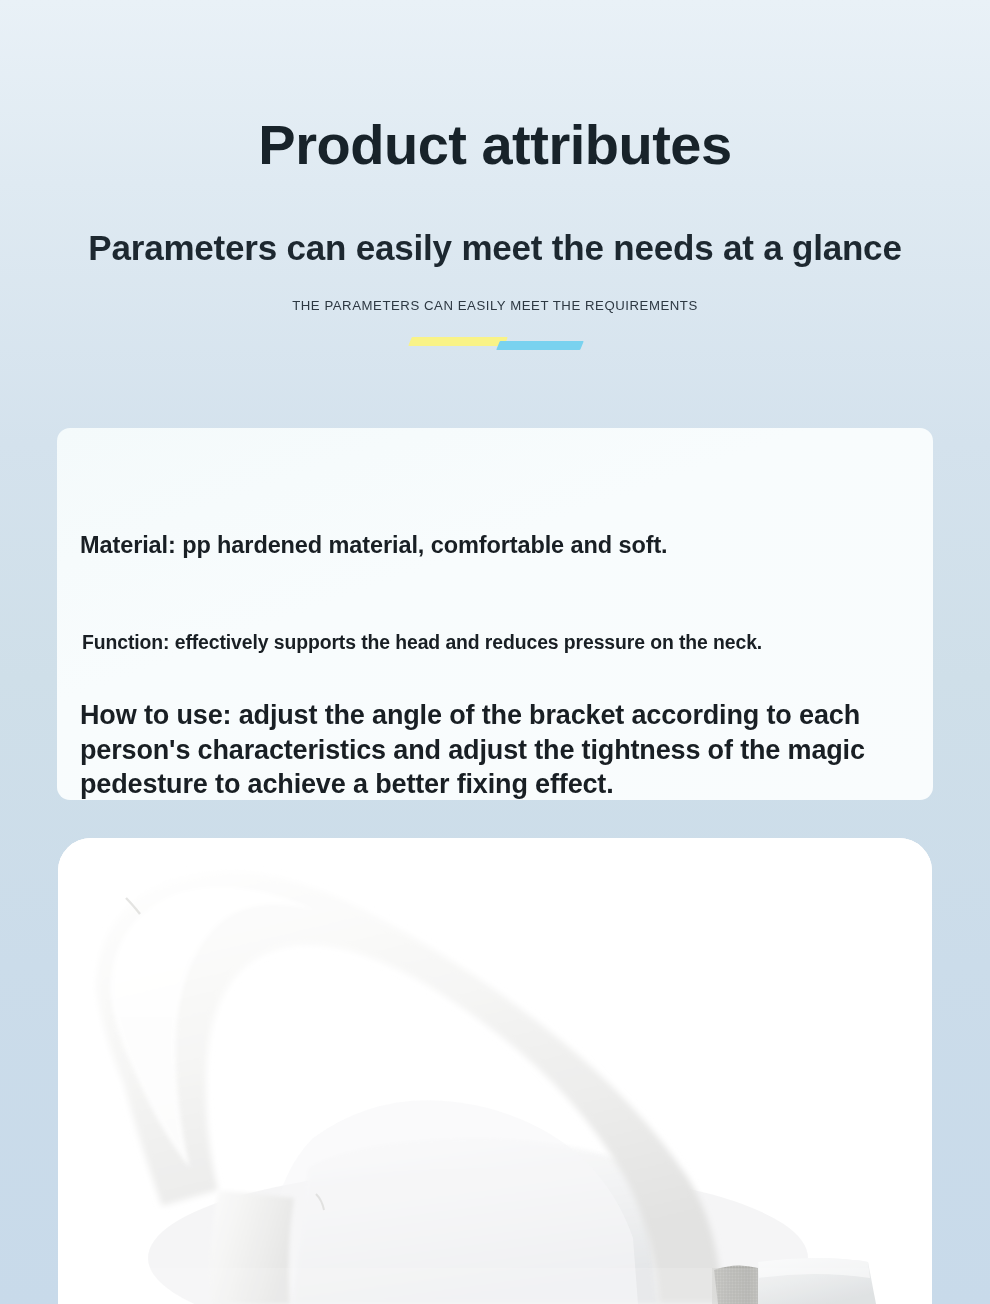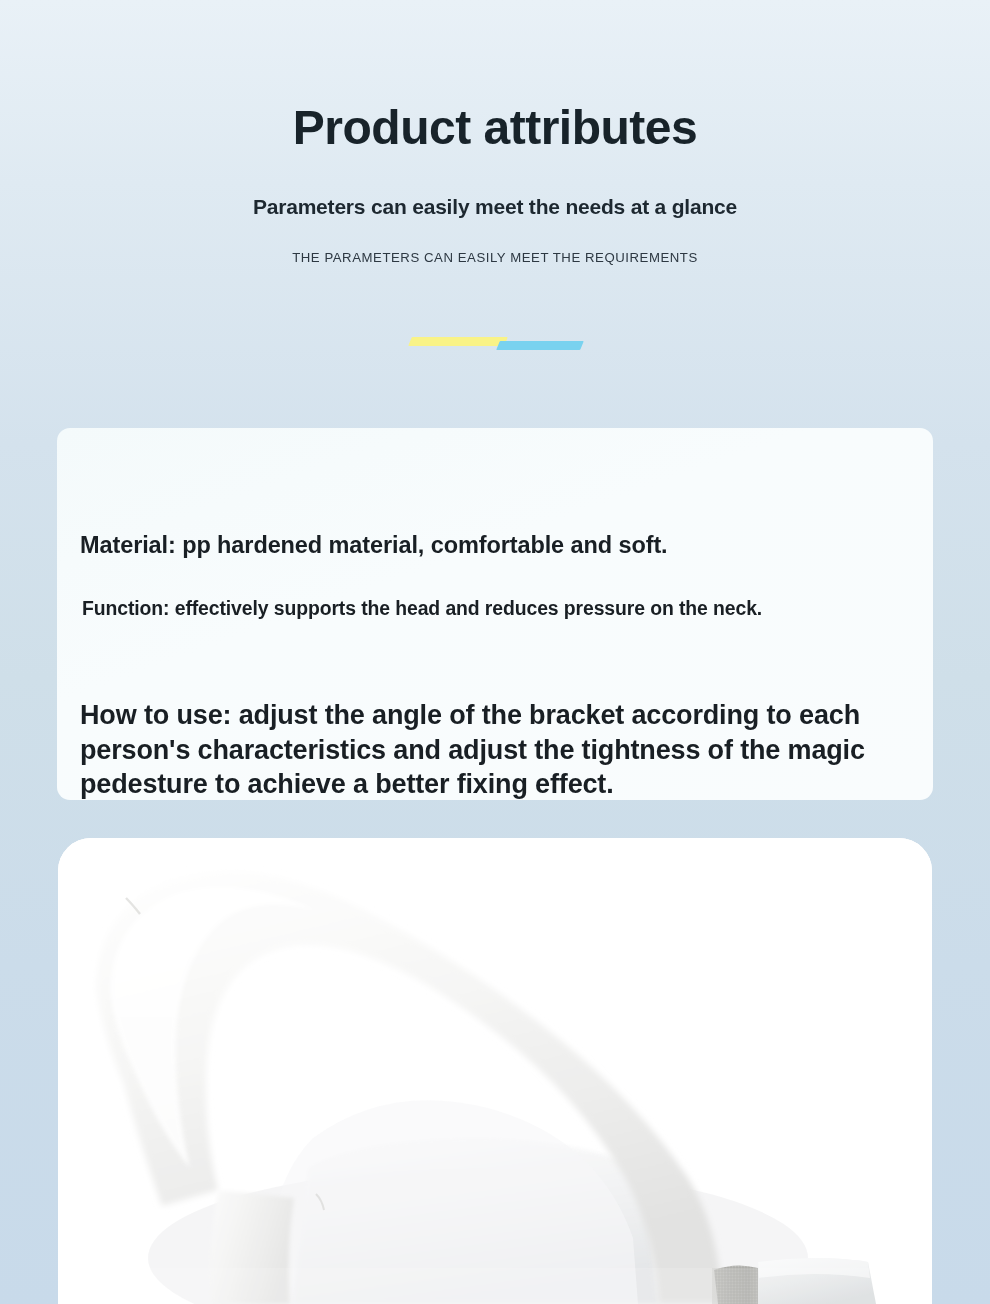"Product attributes" .page-title { font-size: 48px -> 56px; margin: 0 -> 13px }
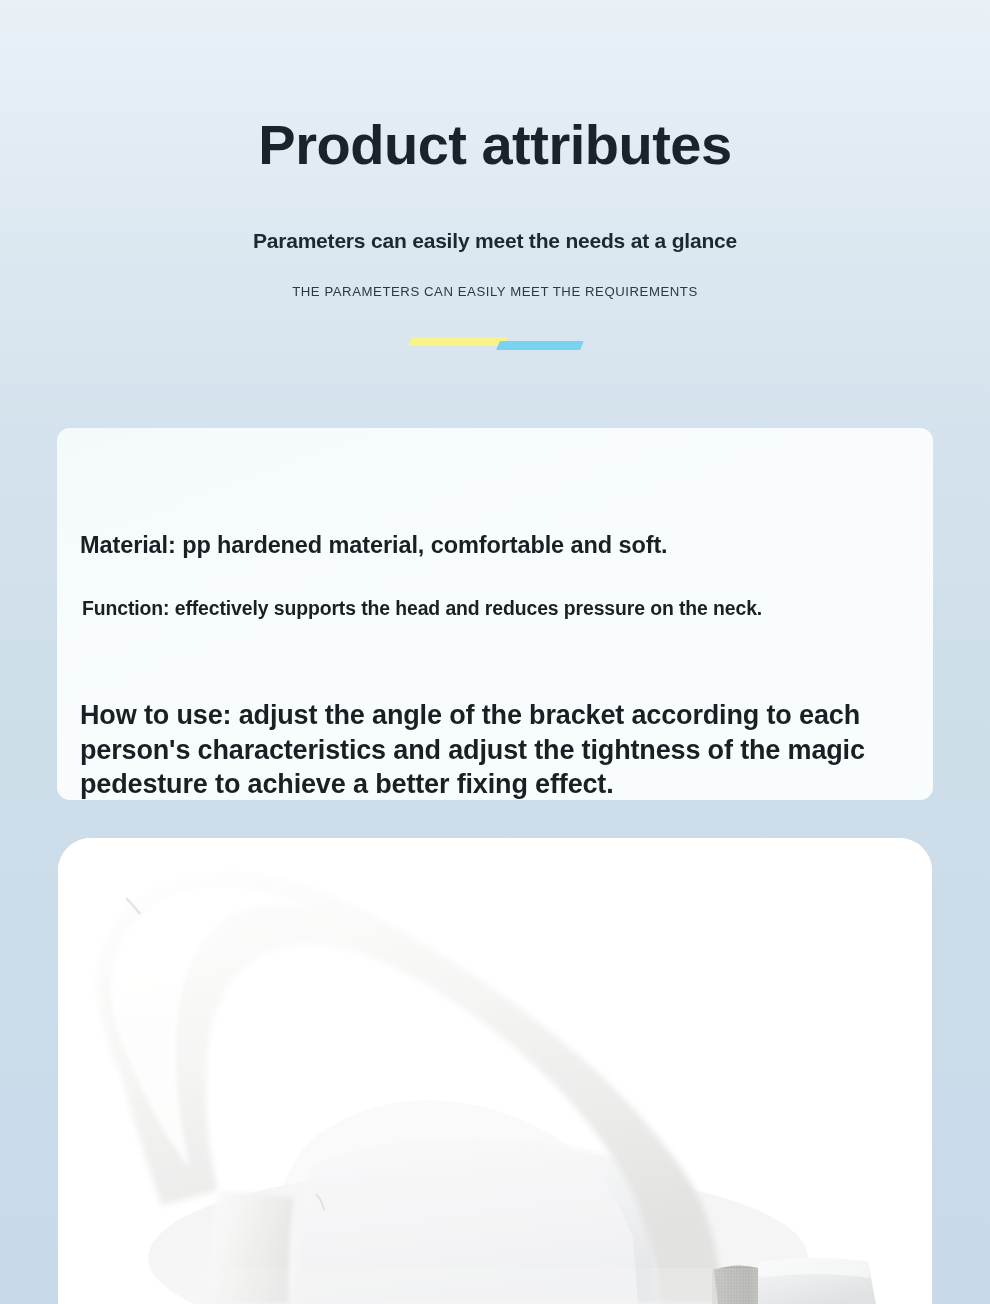"Parameters can easily meet the" .page-subtitle { font-size: 21px -> 35px }
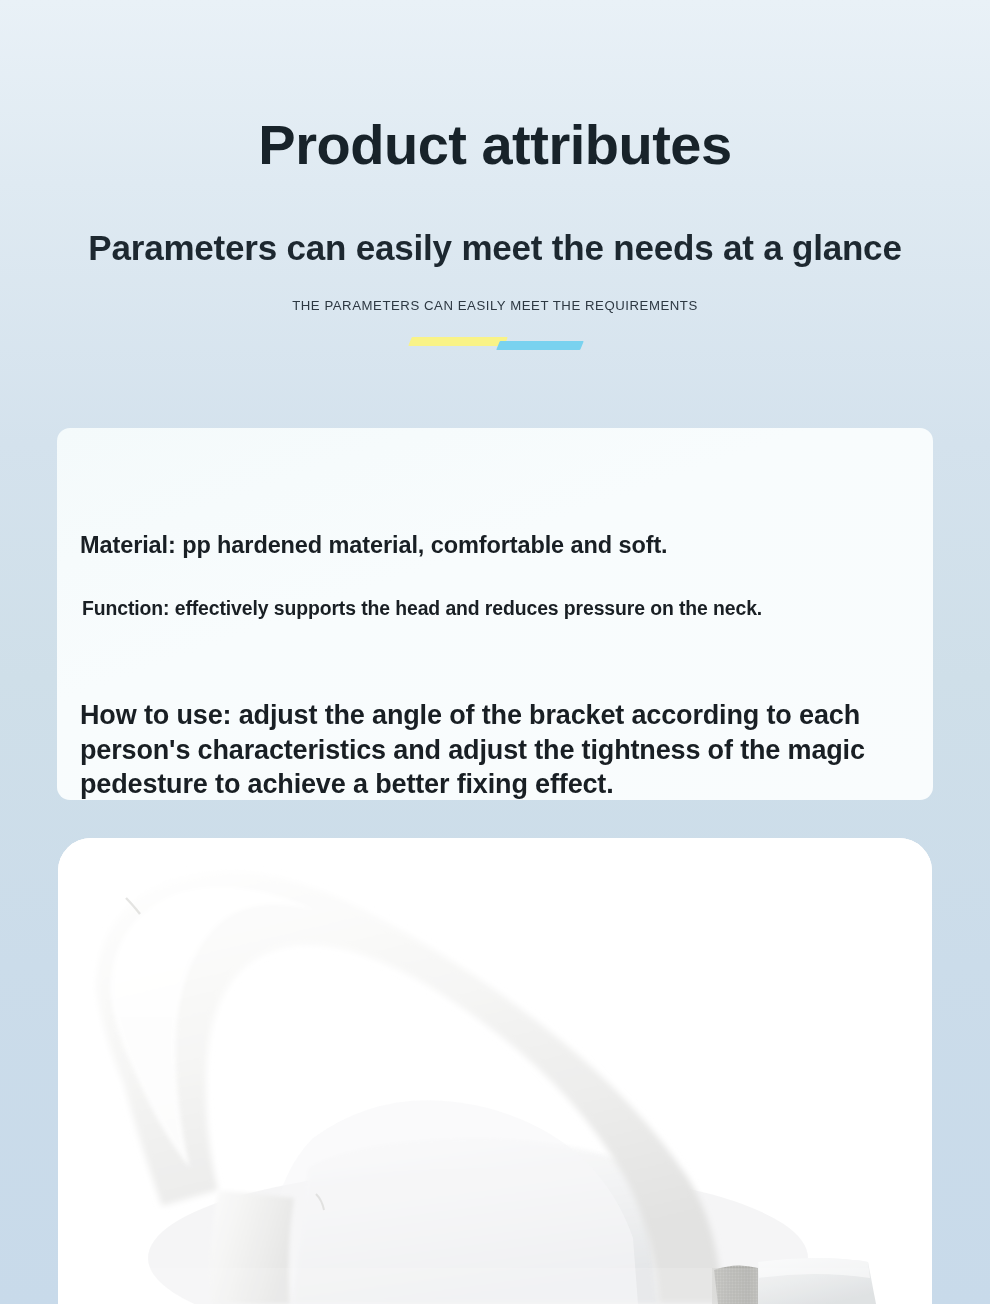"Function: effectively supports the head" .spec-function { top: 150px -> 184px }
